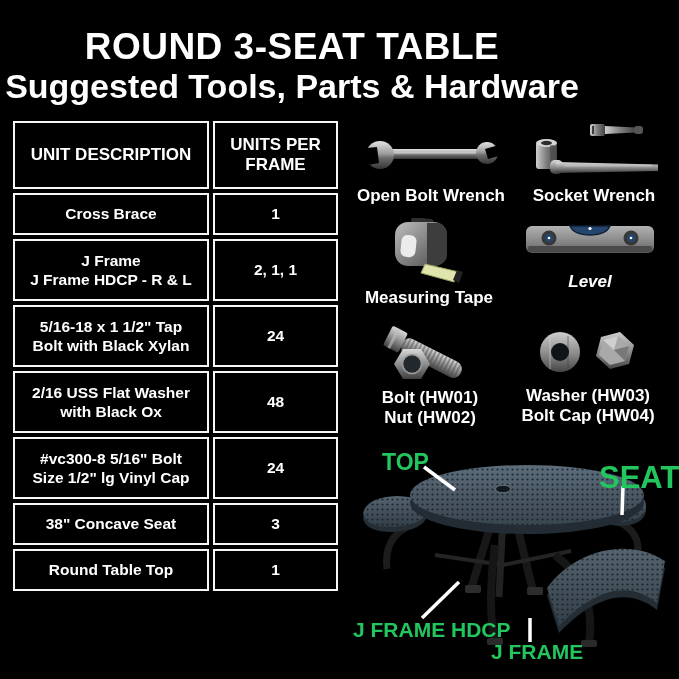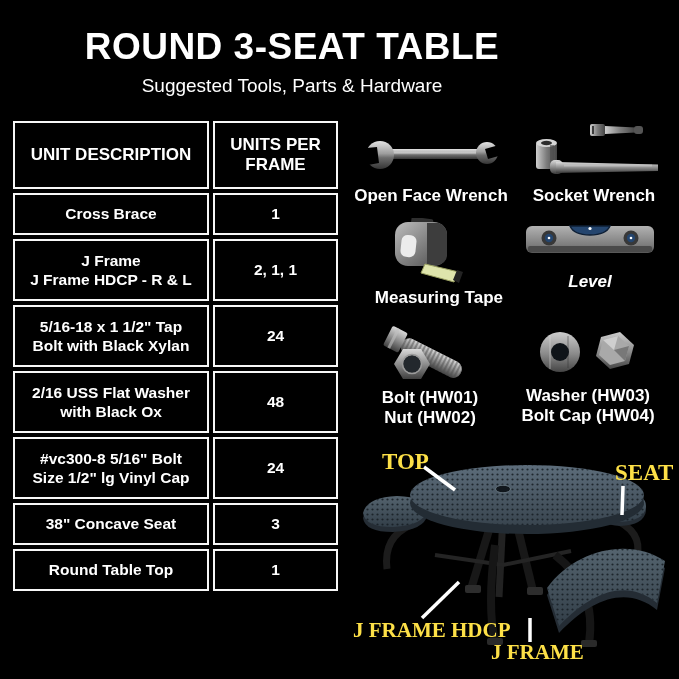"Suggested Tools, Parts & Hardware" .subtitle { font-size: 19px -> 34px; font-weight: 400 -> 700 }
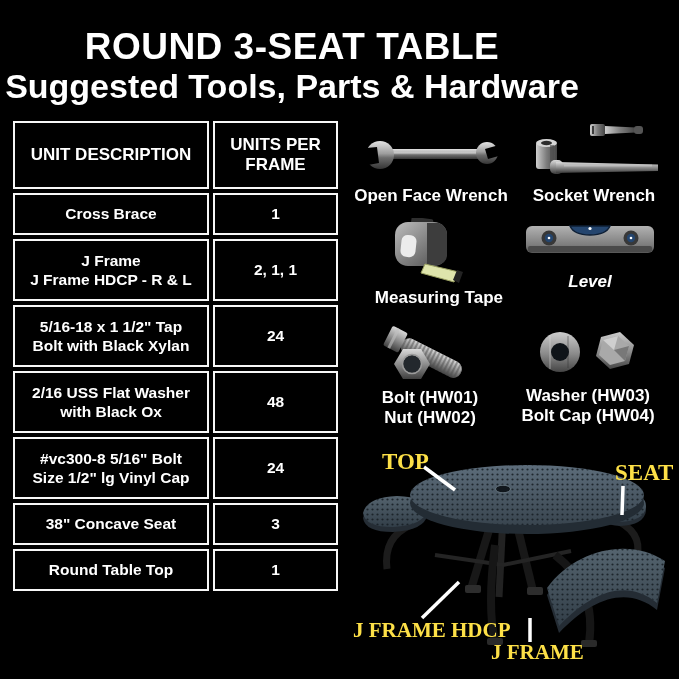"Open Face Wrench" div.tool-label { text: Face -> Bolt }
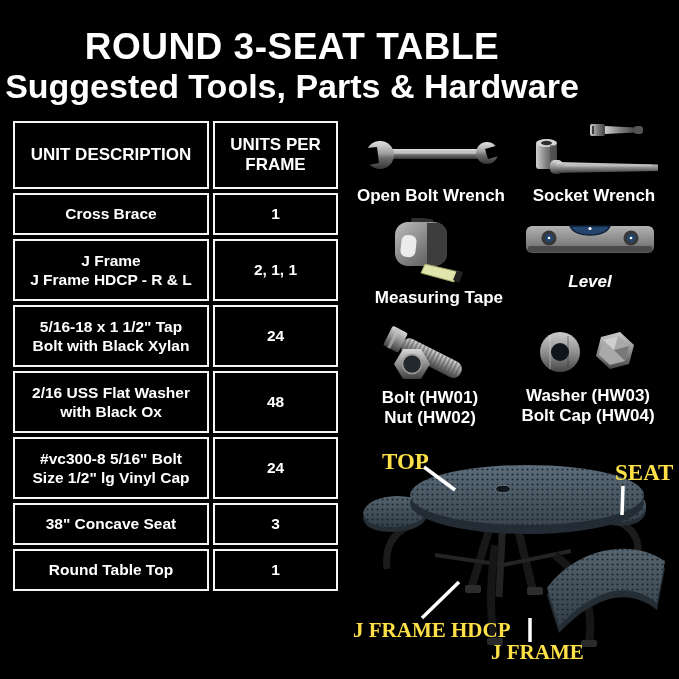"Measuring Tape" div.tool { text-align: right -> none }
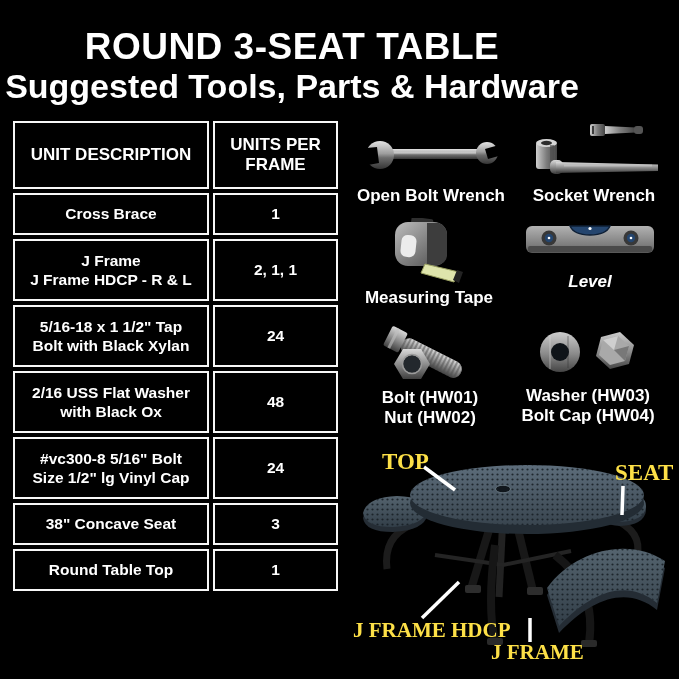"TOP" .dlabel { color: #fde047 -> #22c55e; font-family: Liberation Serif, serif -> none }
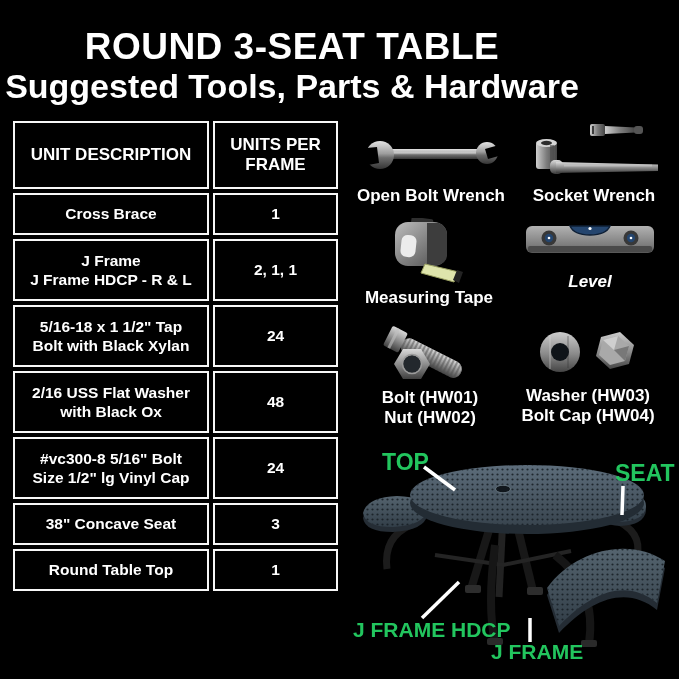"SEAT" .dlabel.seat { font-size: 23px -> 31px; left: 270px -> 254px }
